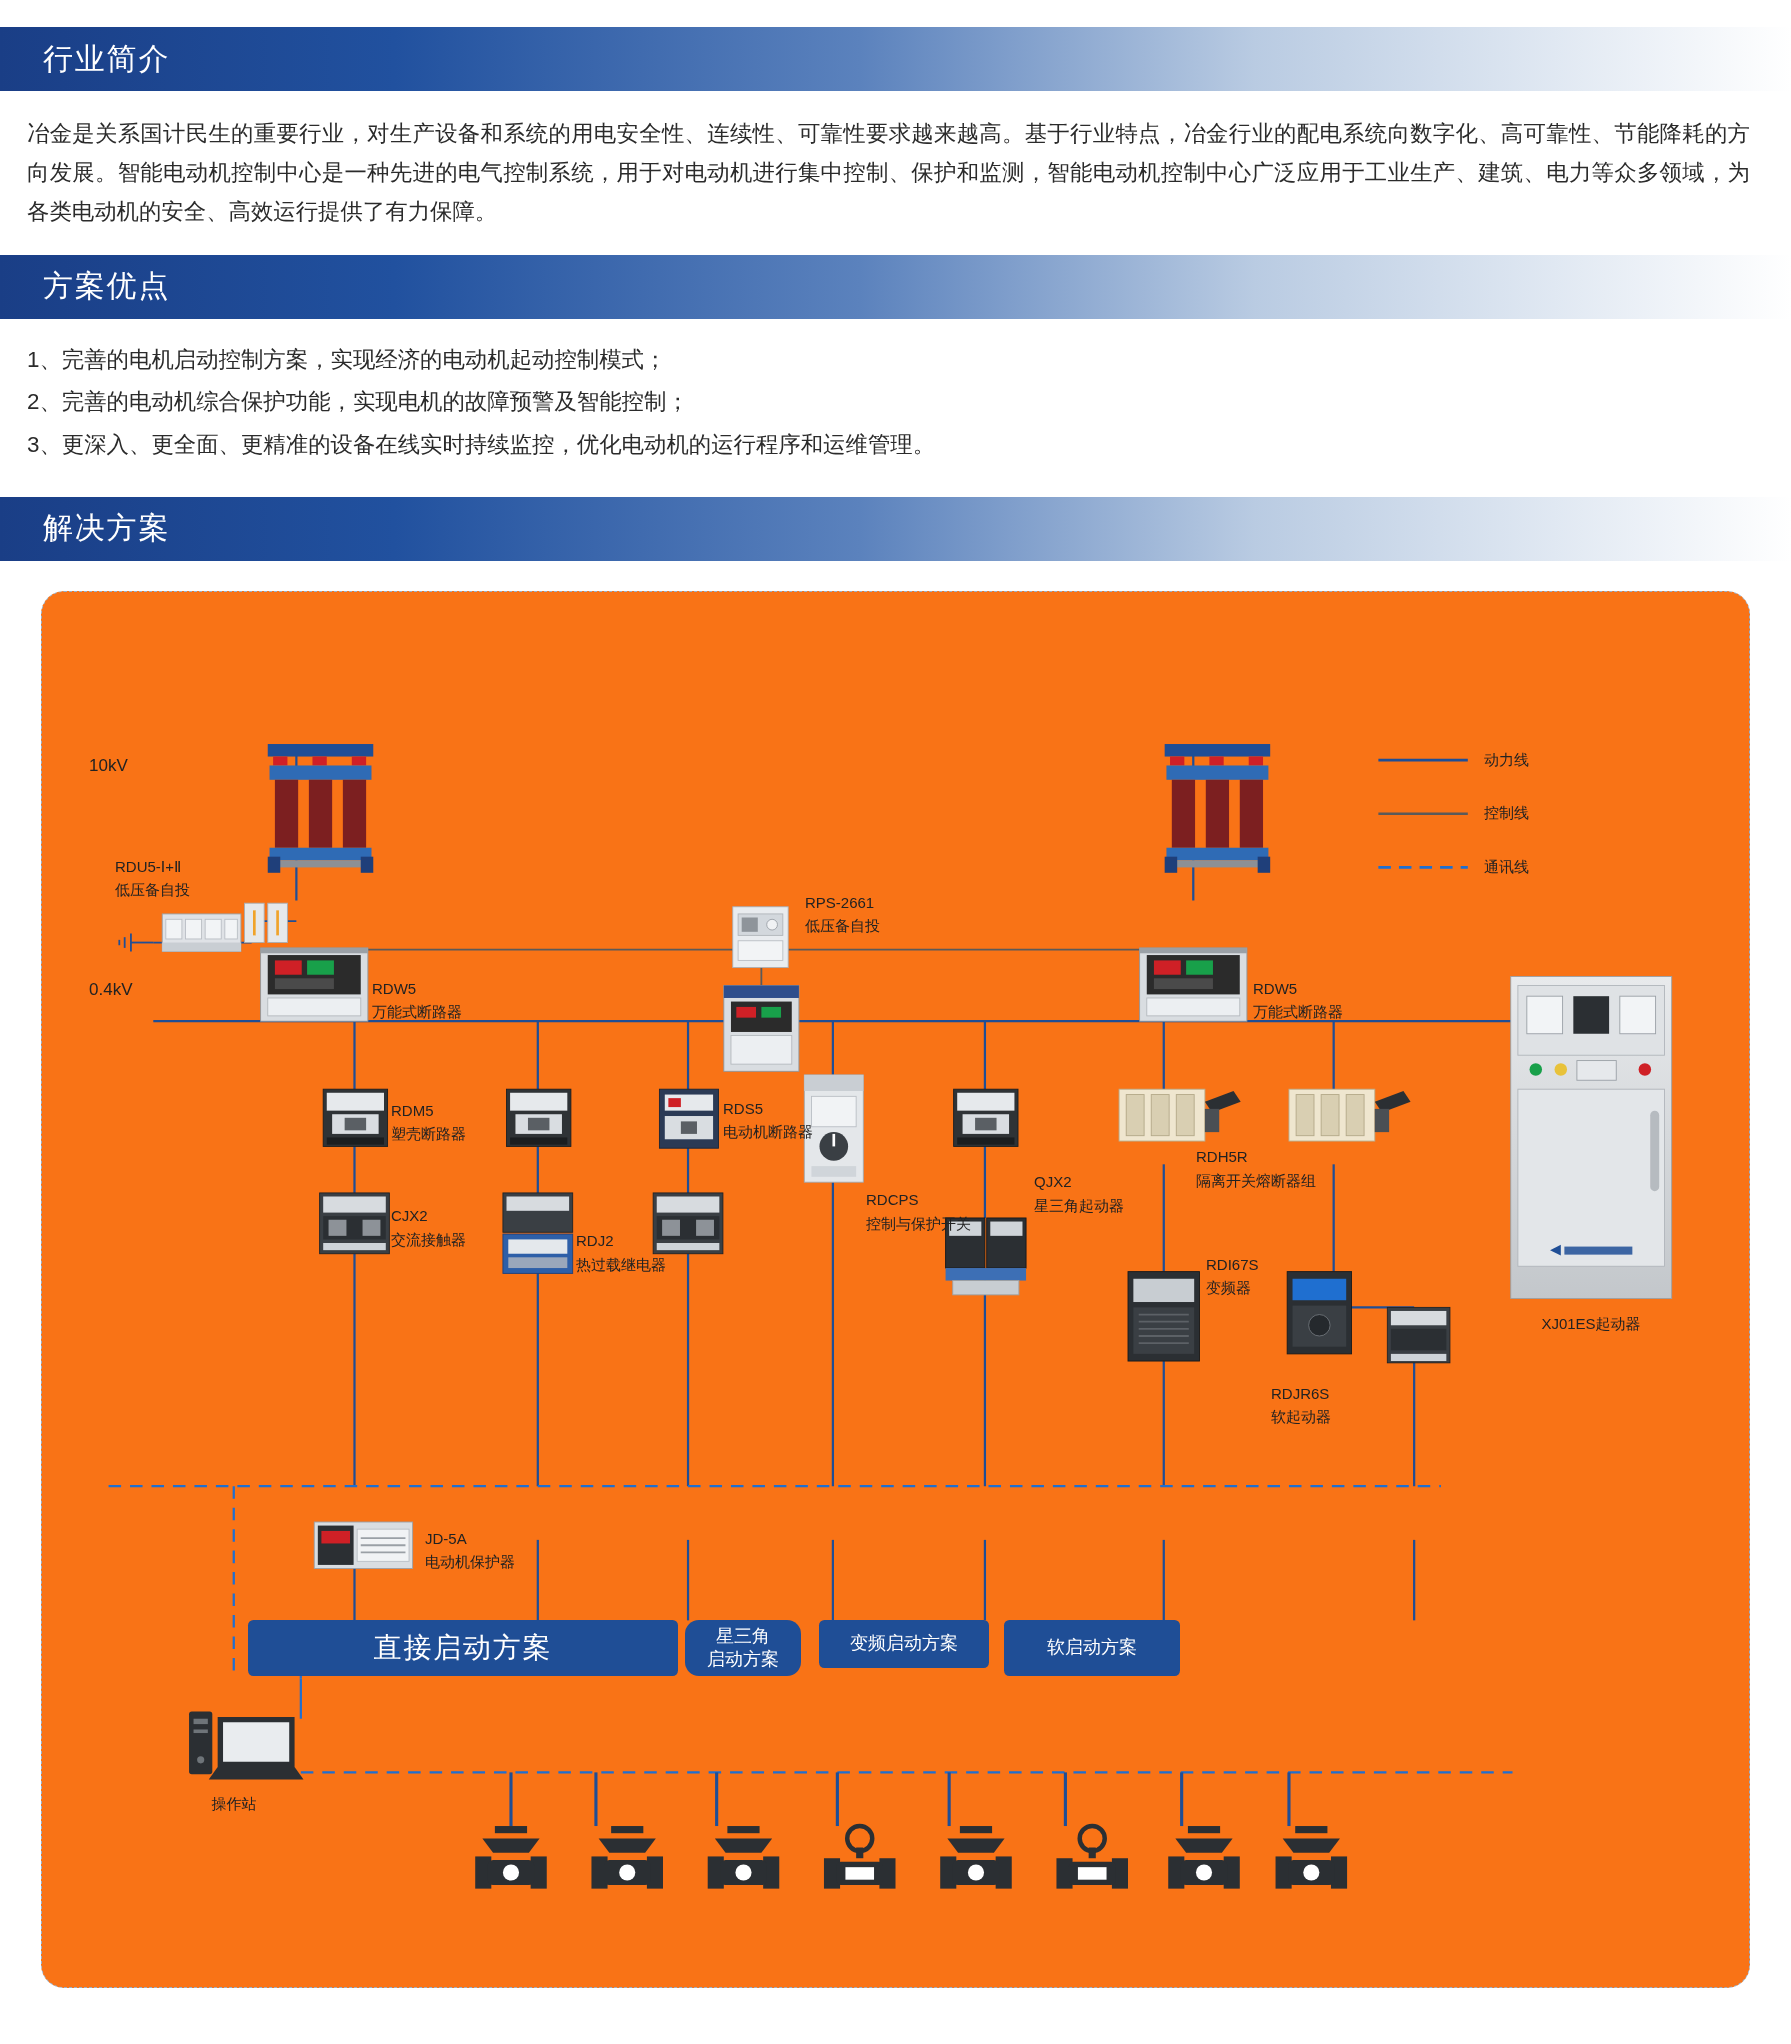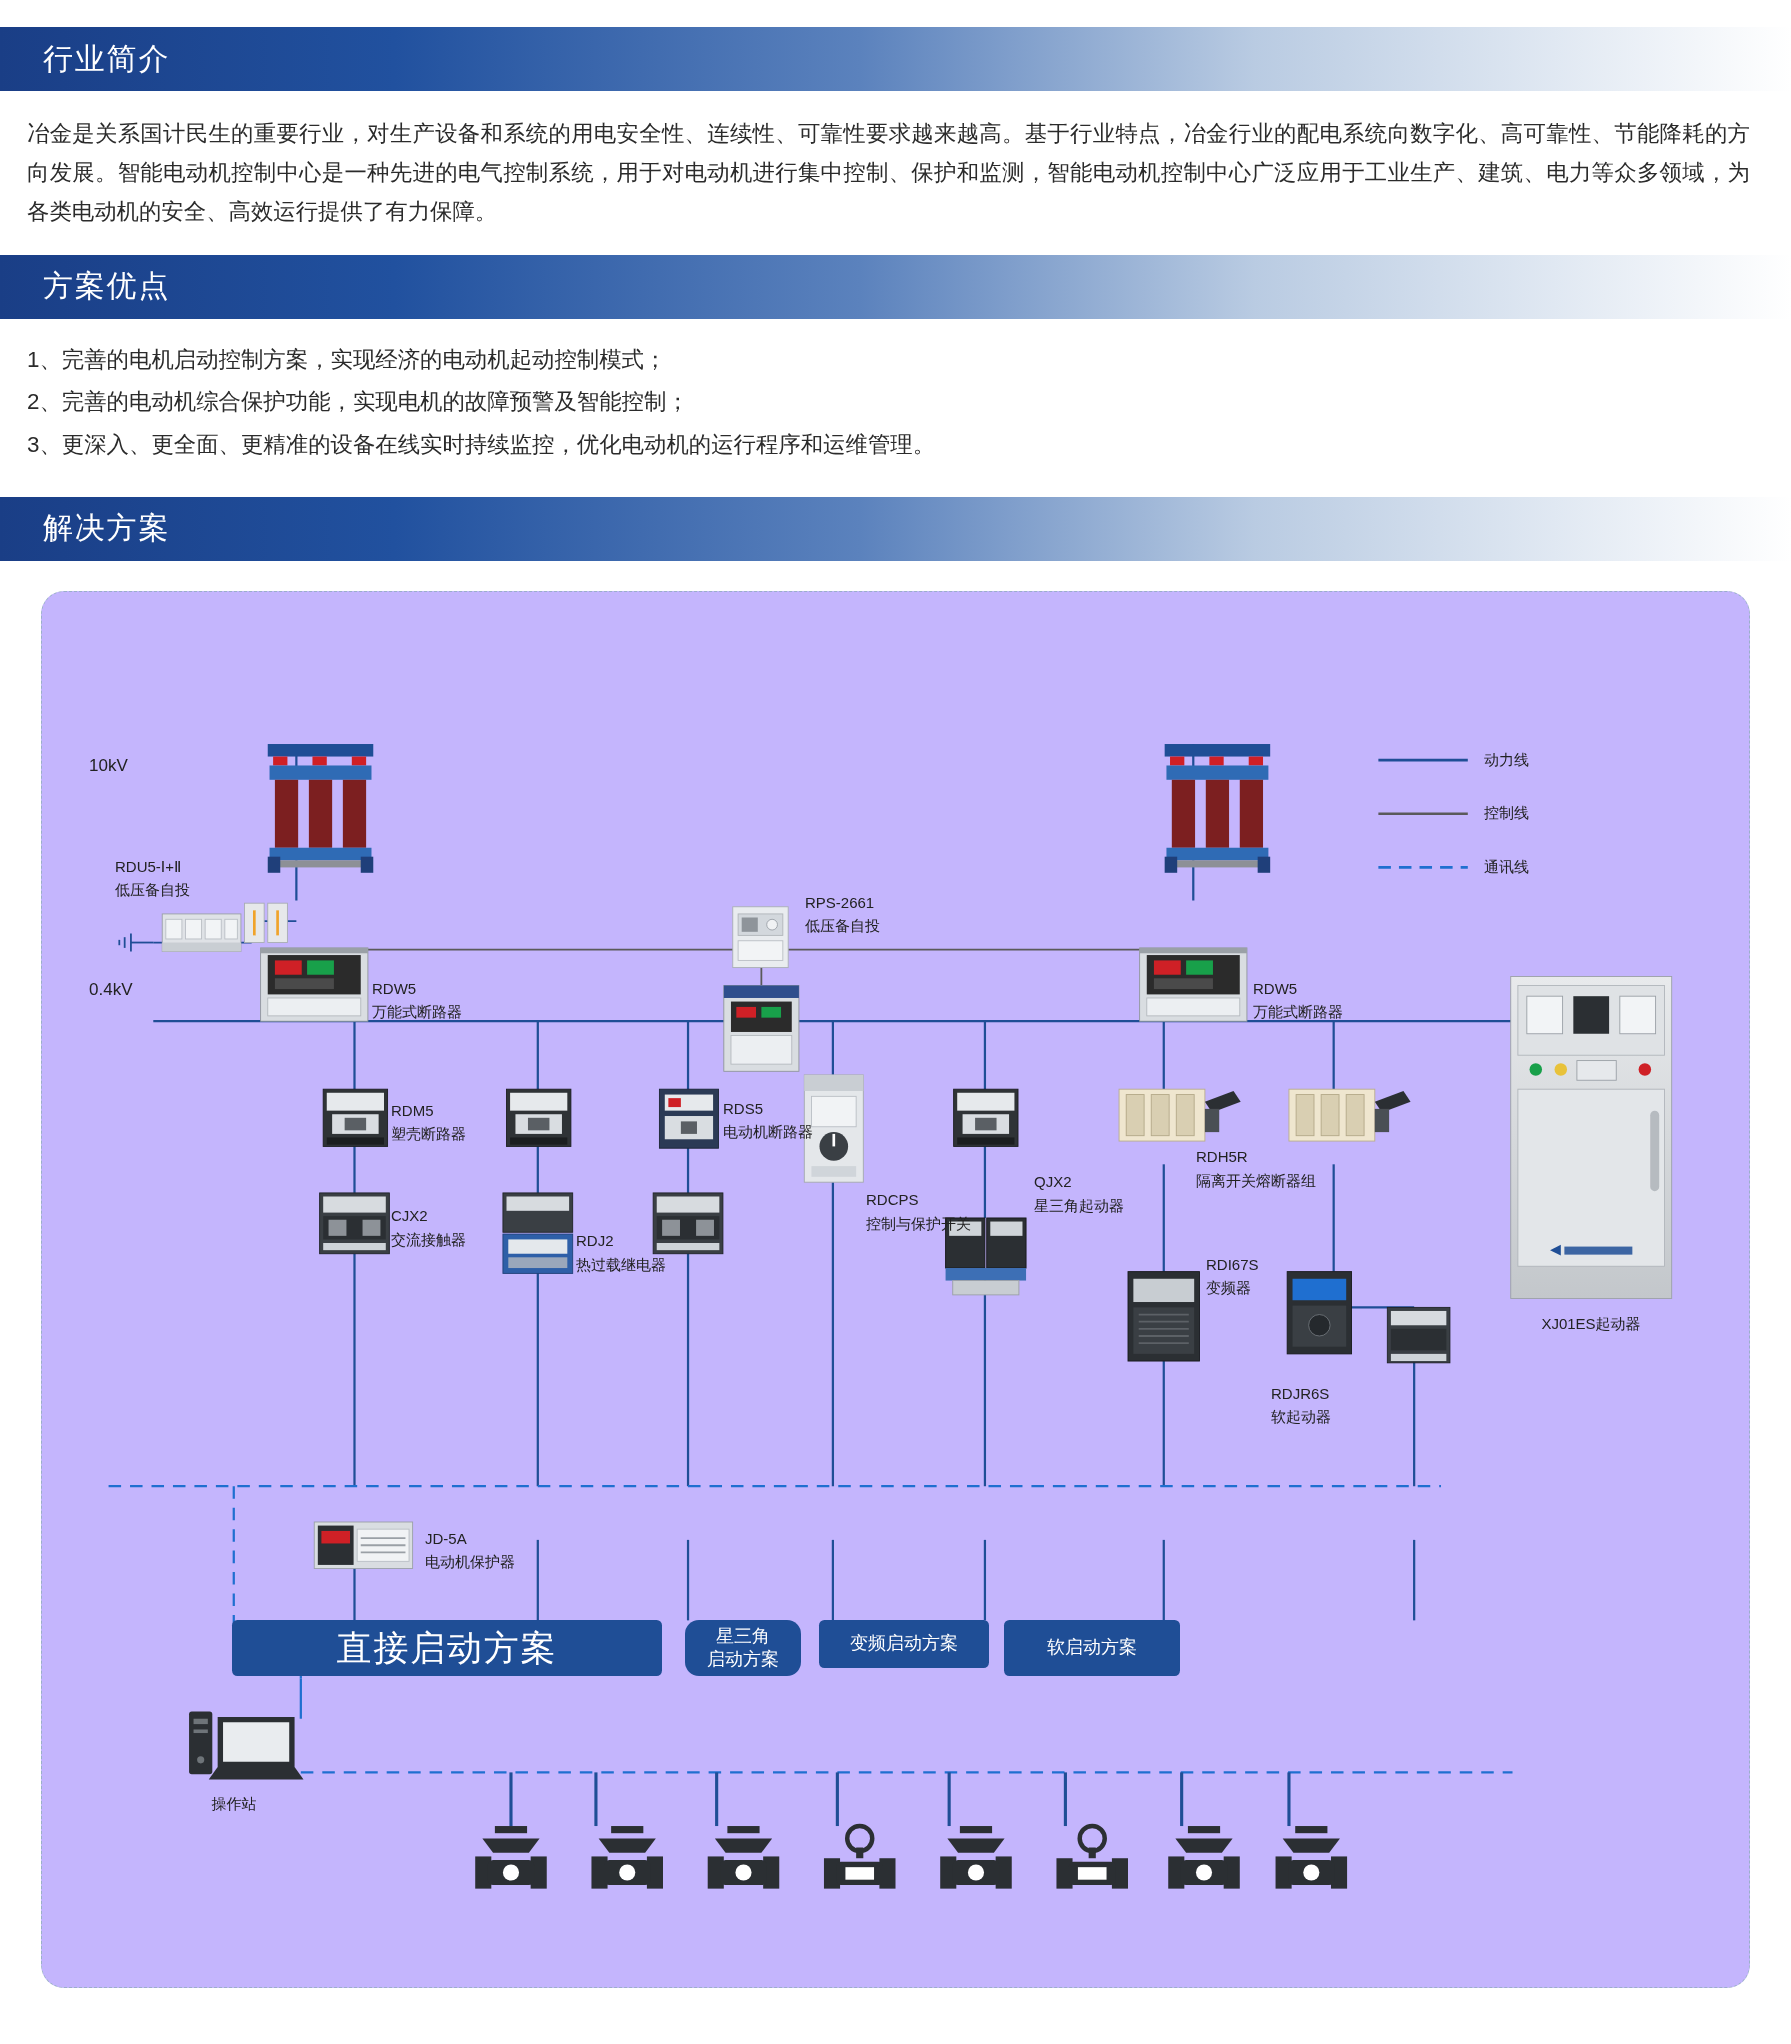"10kV" .diagram-wrap { background: #c4b5fd -> #f97316 }
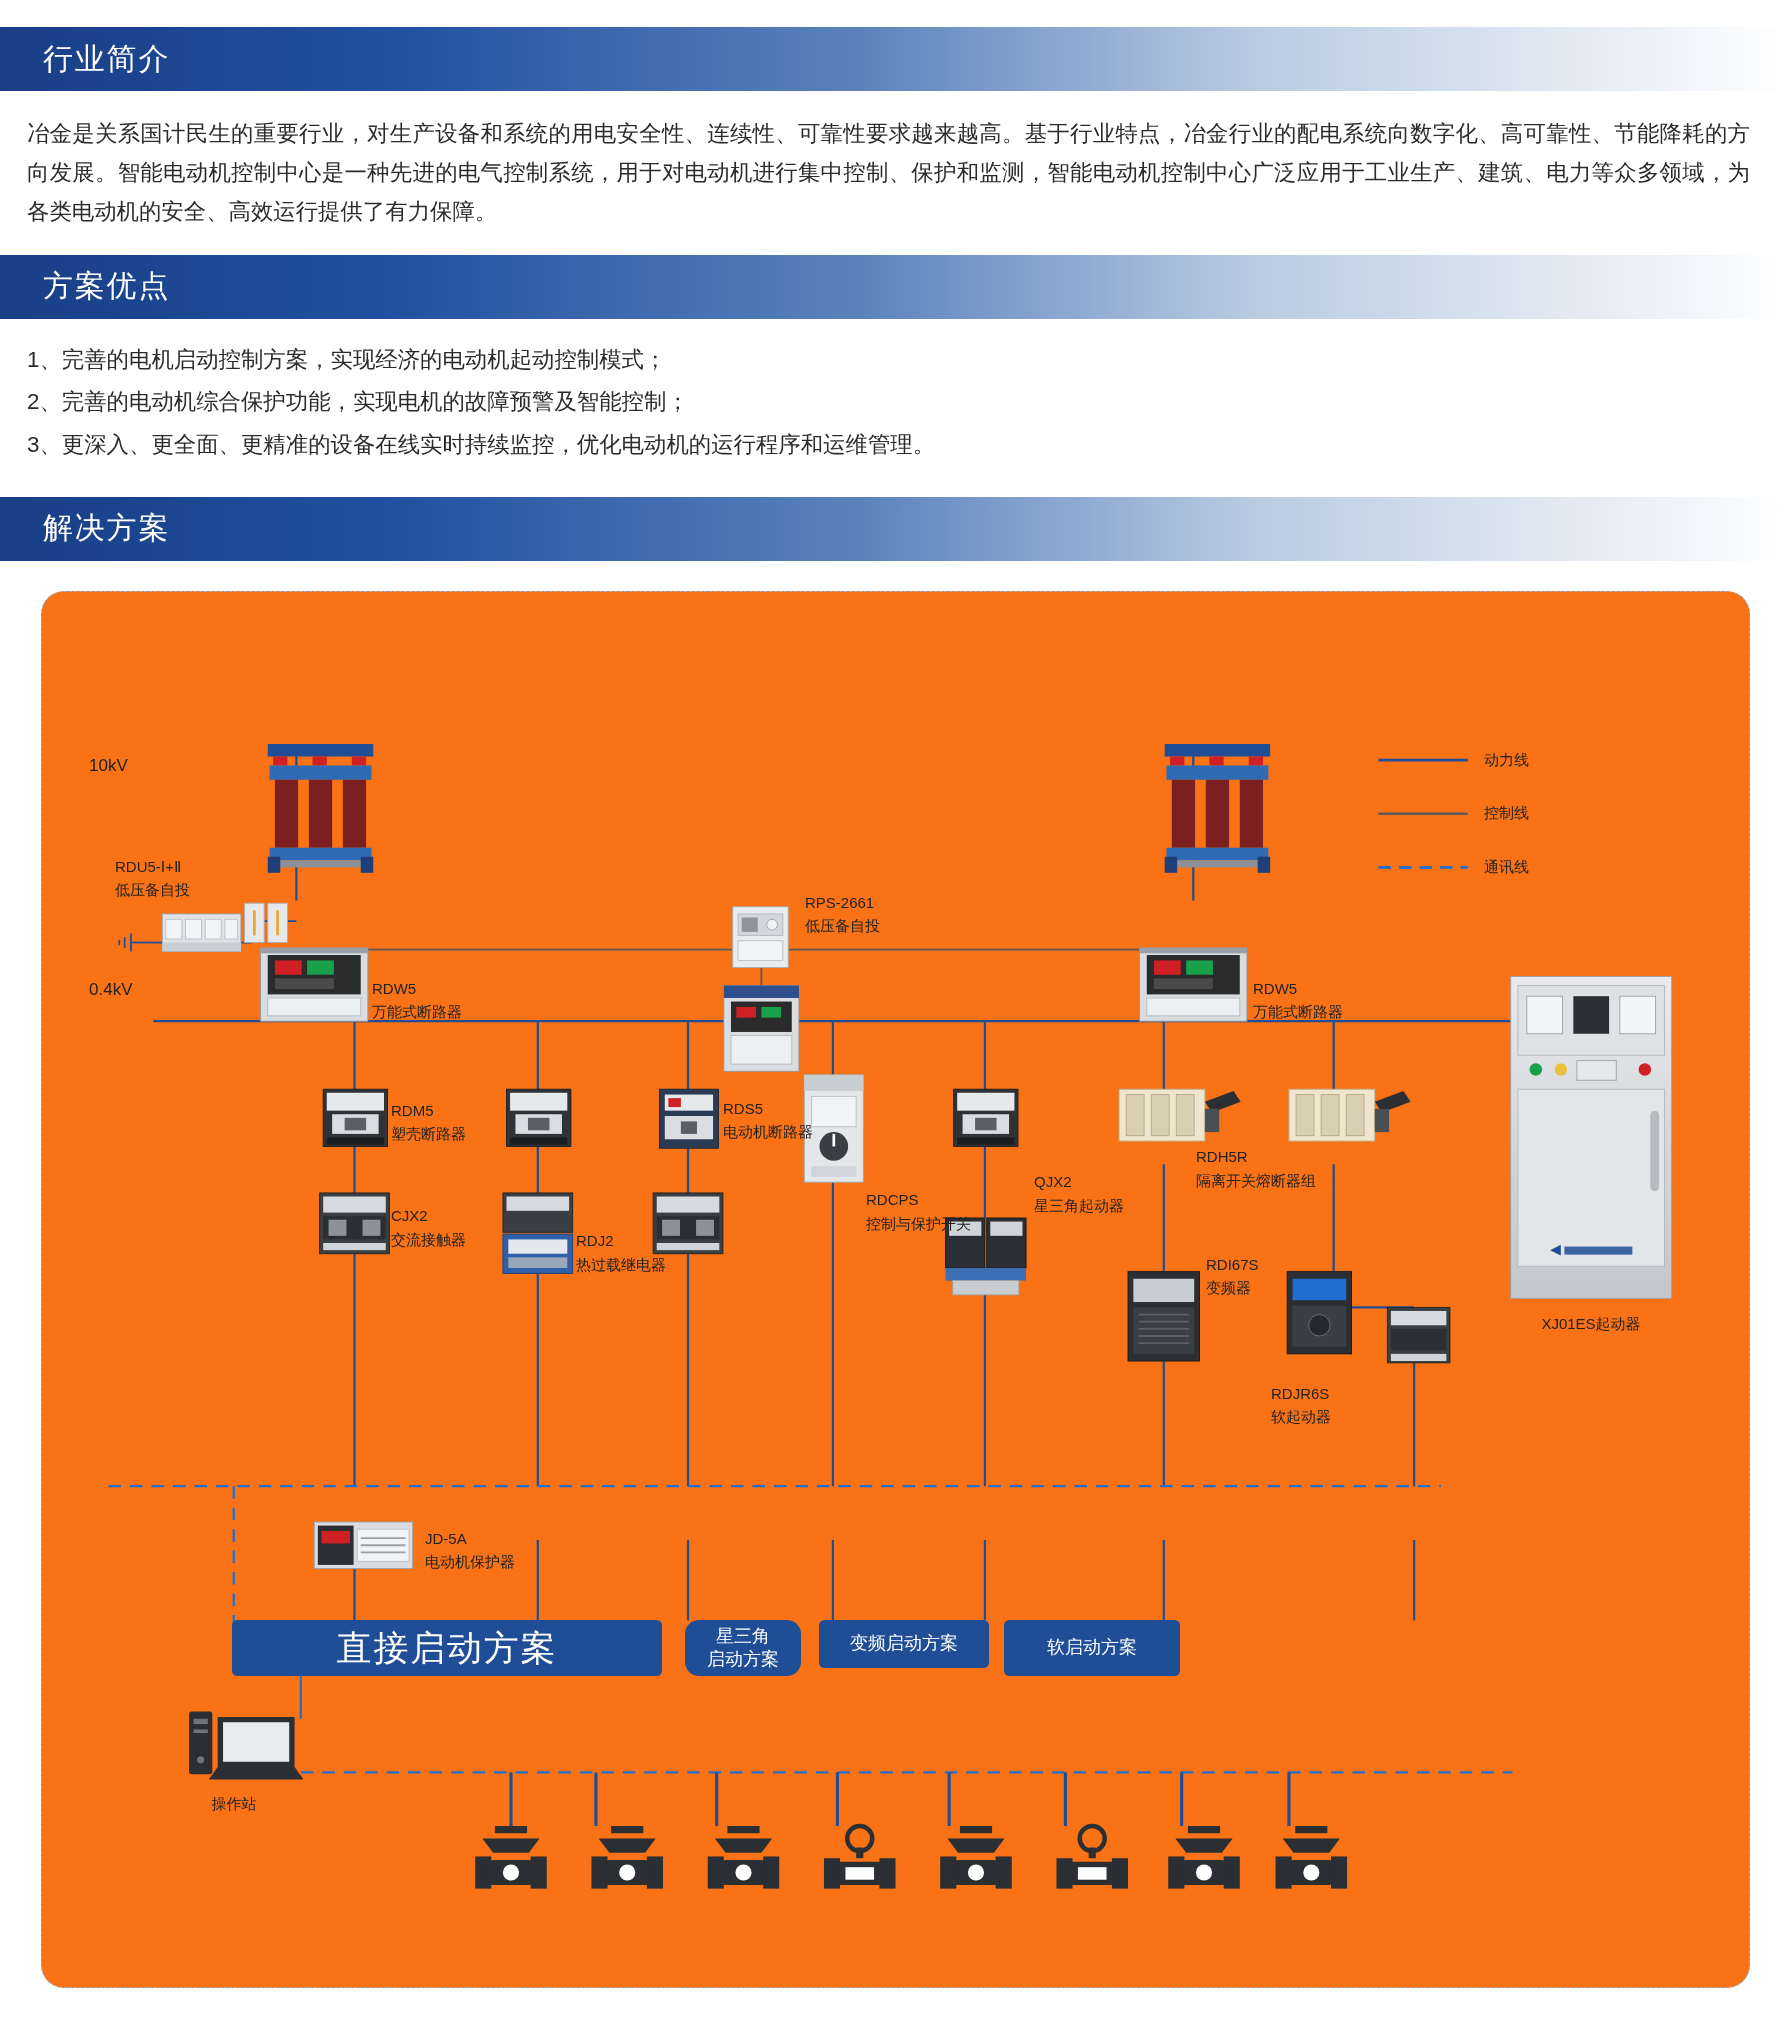"直接启动方案" .scheme.big { font-size: 35px -> 28px; margin-left: none -> 16px }
